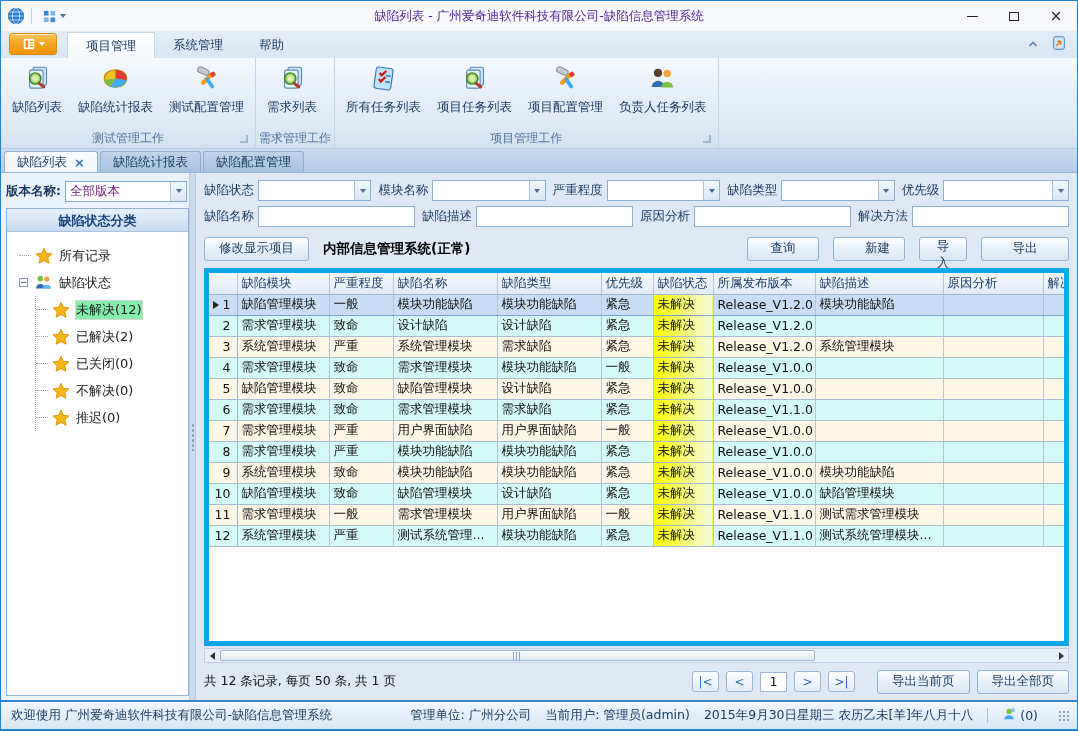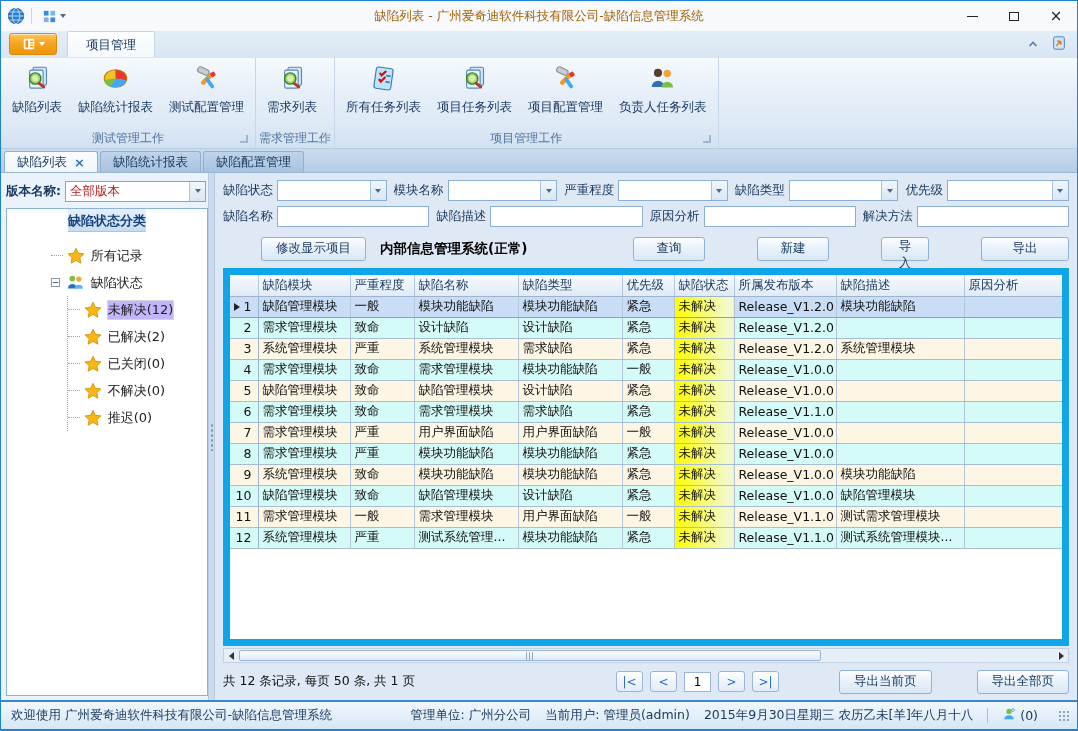"缺陷列表 - 广州爱奇迪软件科技有限公司-缺陷信息管理系统" .title { color: #a16207 -> #4c1d95 }
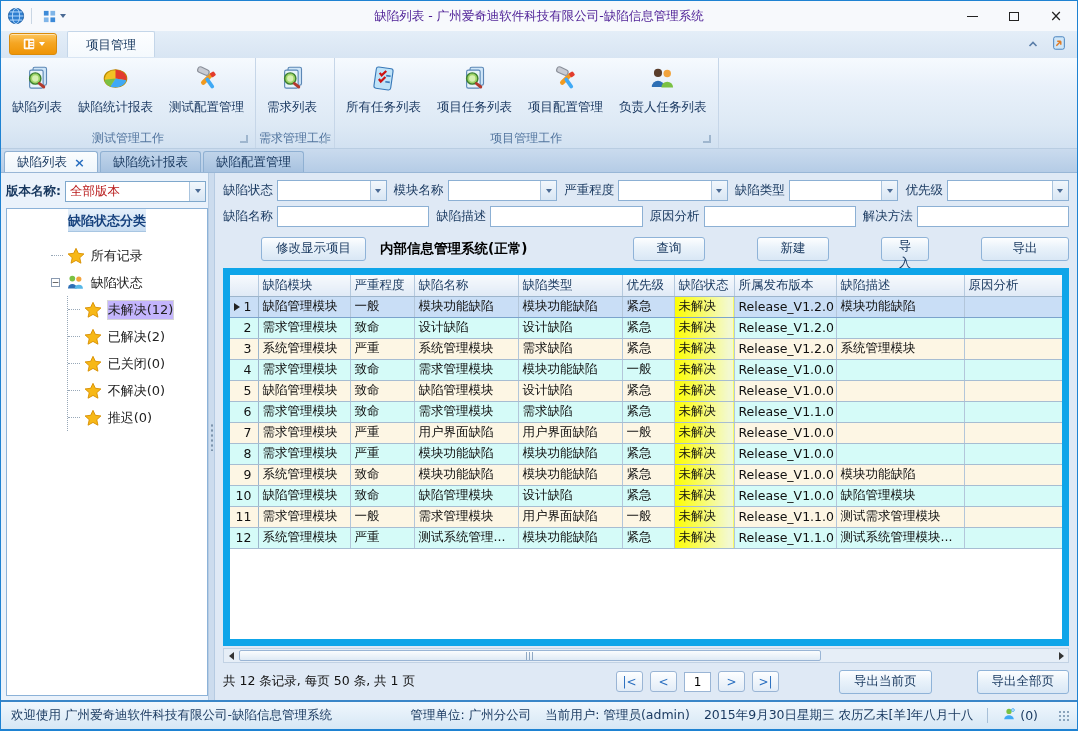"项目管理" #ribbon-tabs { flex-direction: column -> none }
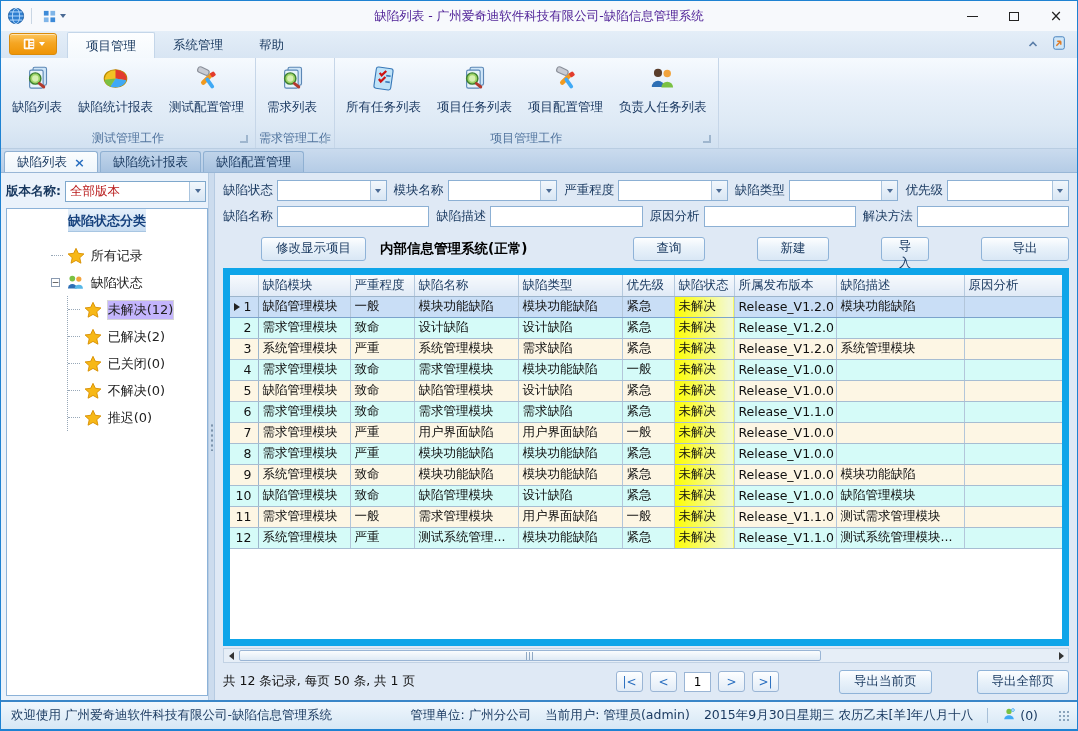"版本名称:" .sidebar { width: 207px -> 188px }
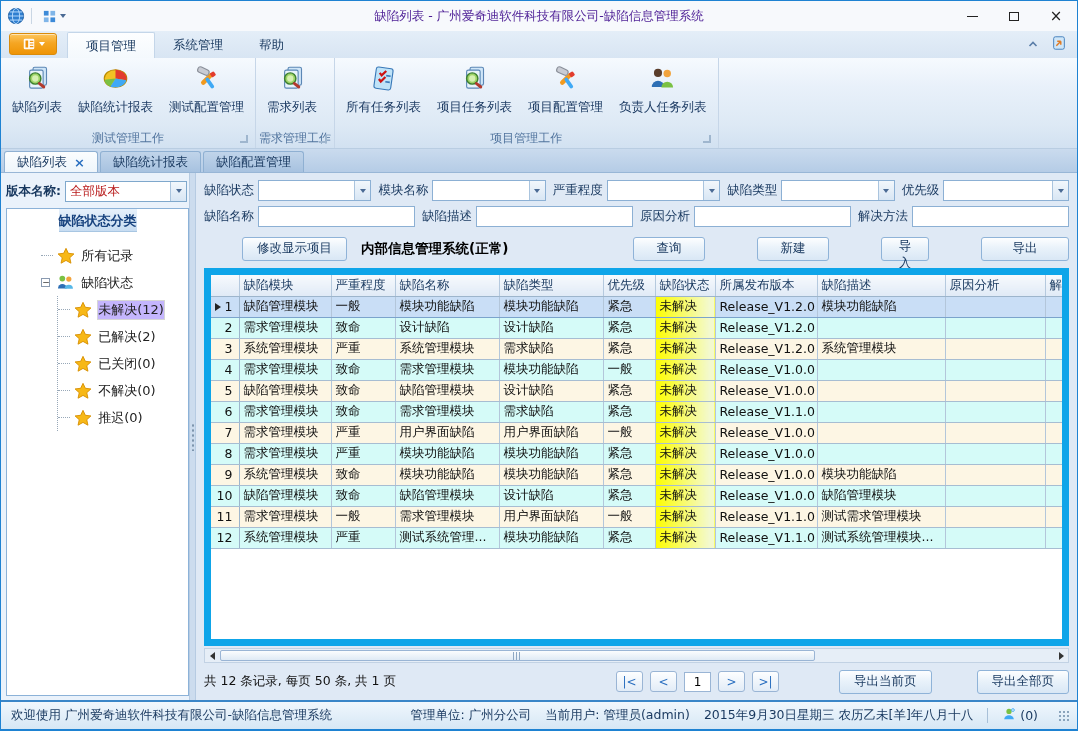"全部版本" .combo .cval { color: #b91c1c -> #701a75 }
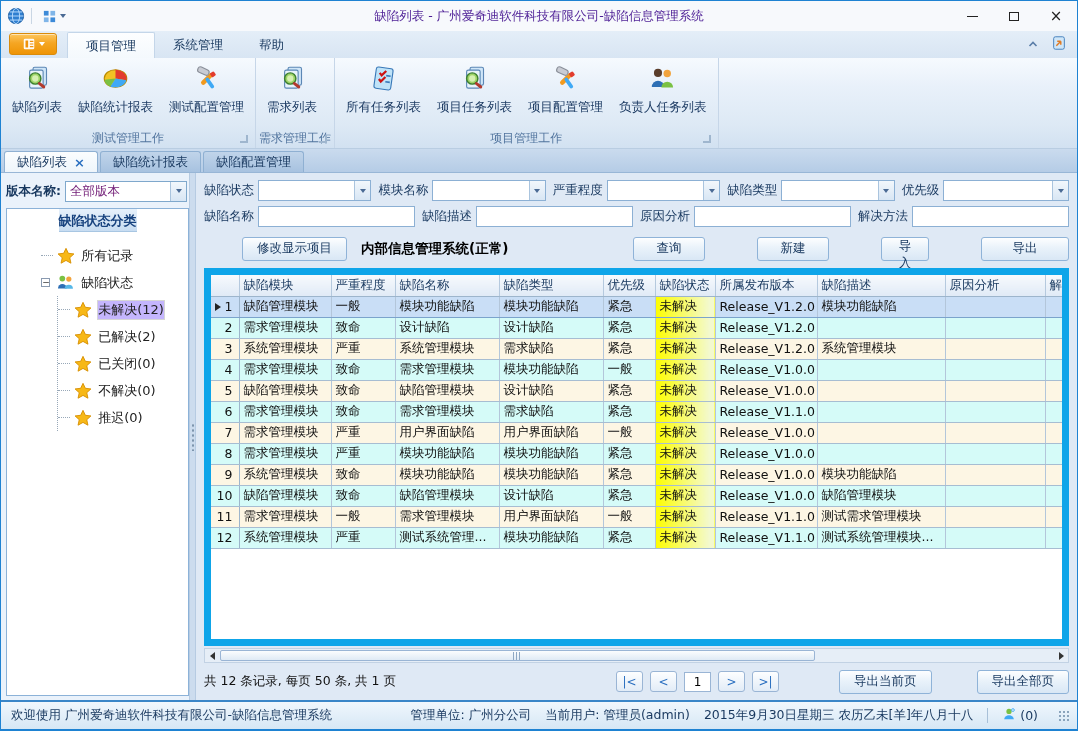"缺陷状态分类" .treepanel { align-items: center -> none }
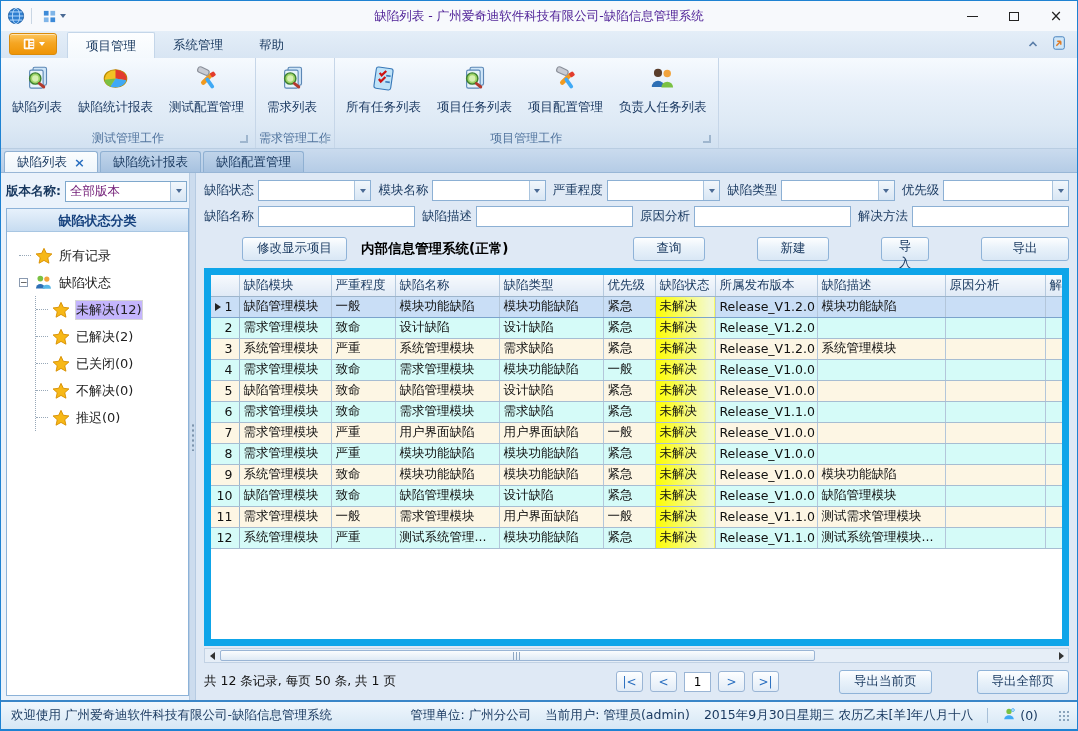"修改显示项目" .btn { margin-left: 38px -> none }
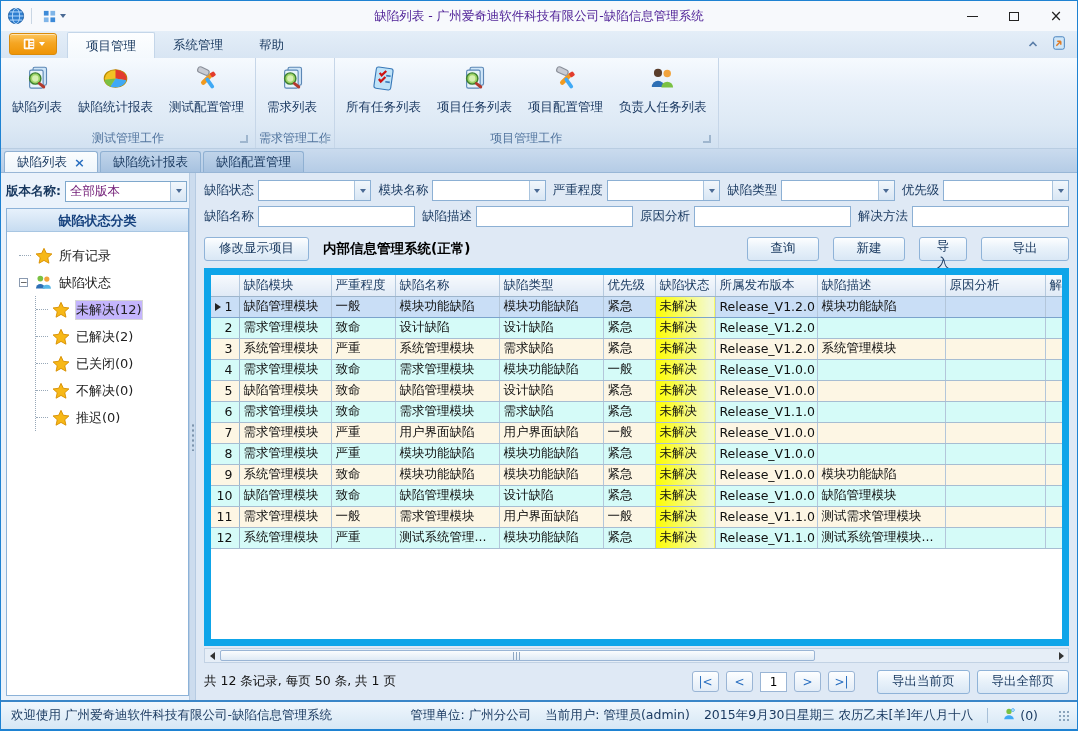"新建" button.btn { text-align: none -> right }
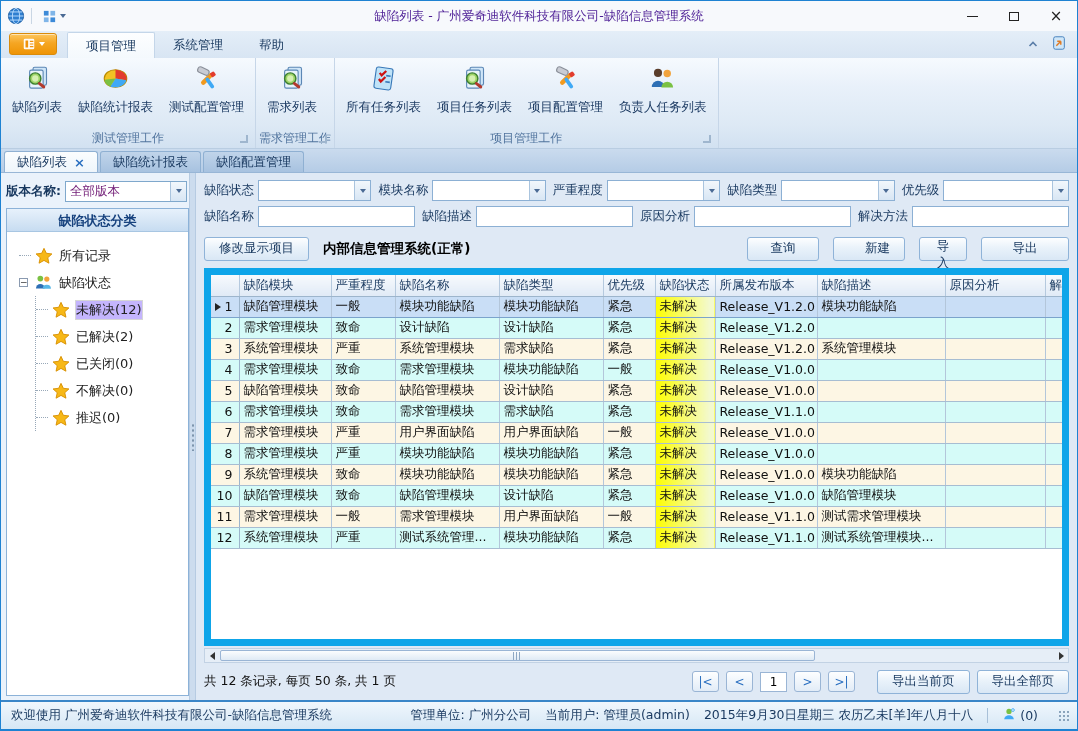"缺陷模块" .tablewrap { border: 7px solid #0ea5e9 -> 5px solid #0ea5e9 }
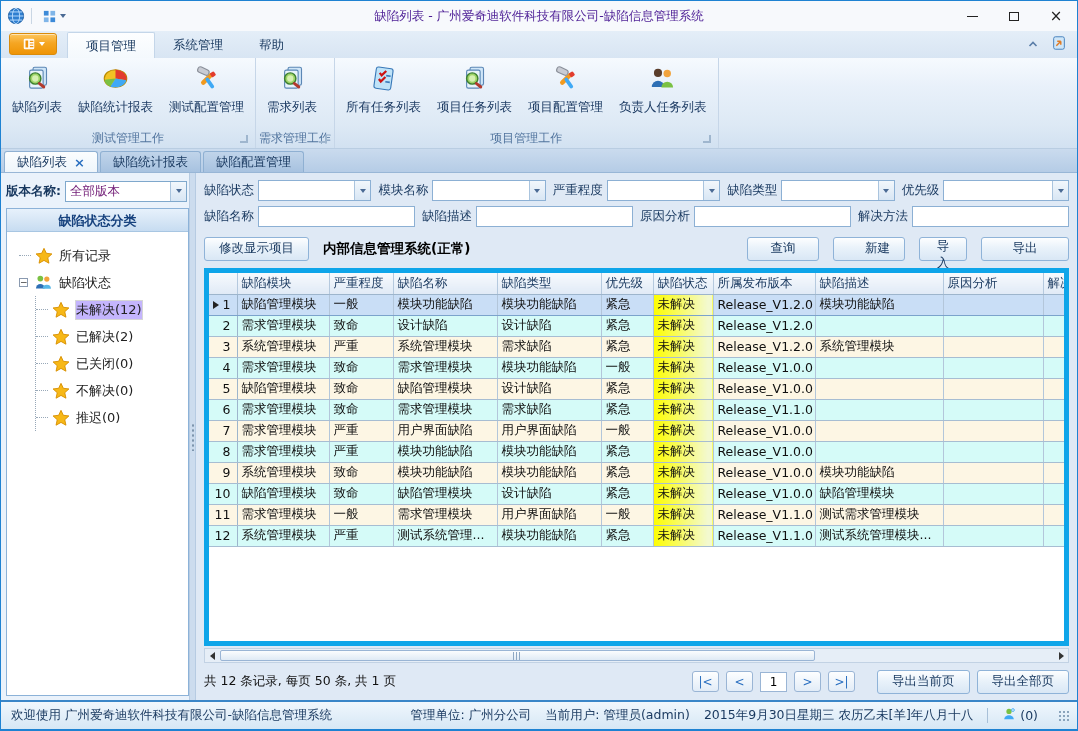"未解决(12)" .tsel .tlabel { background: #c4b5fd -> #86efac }
